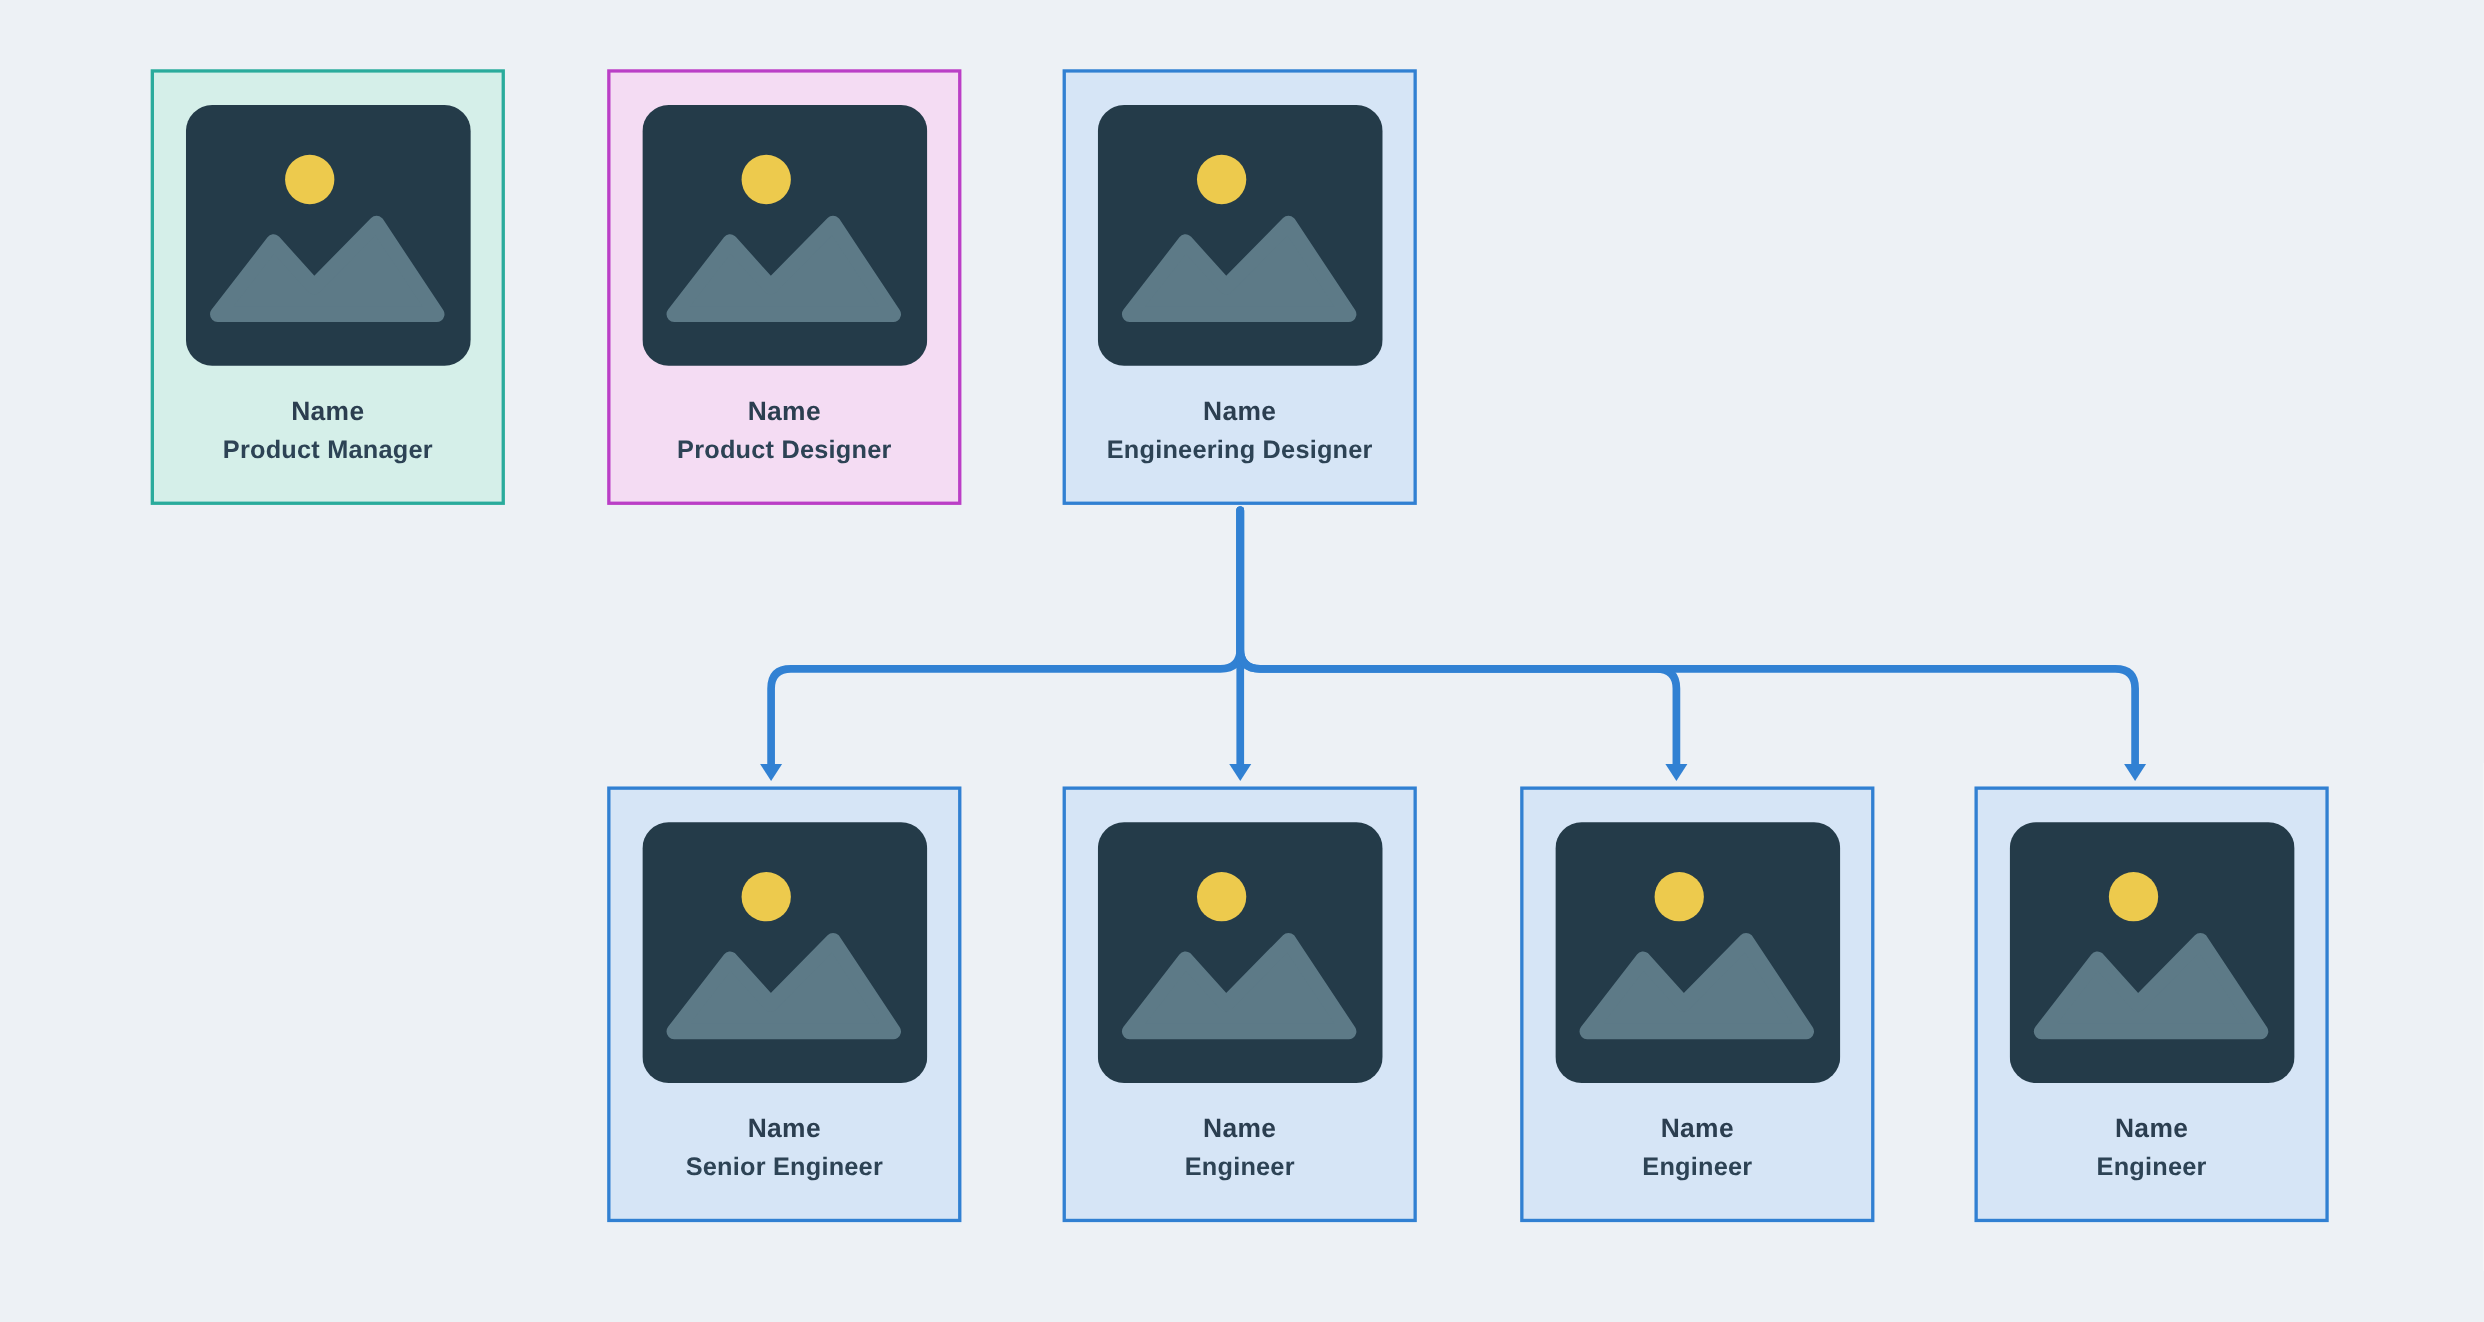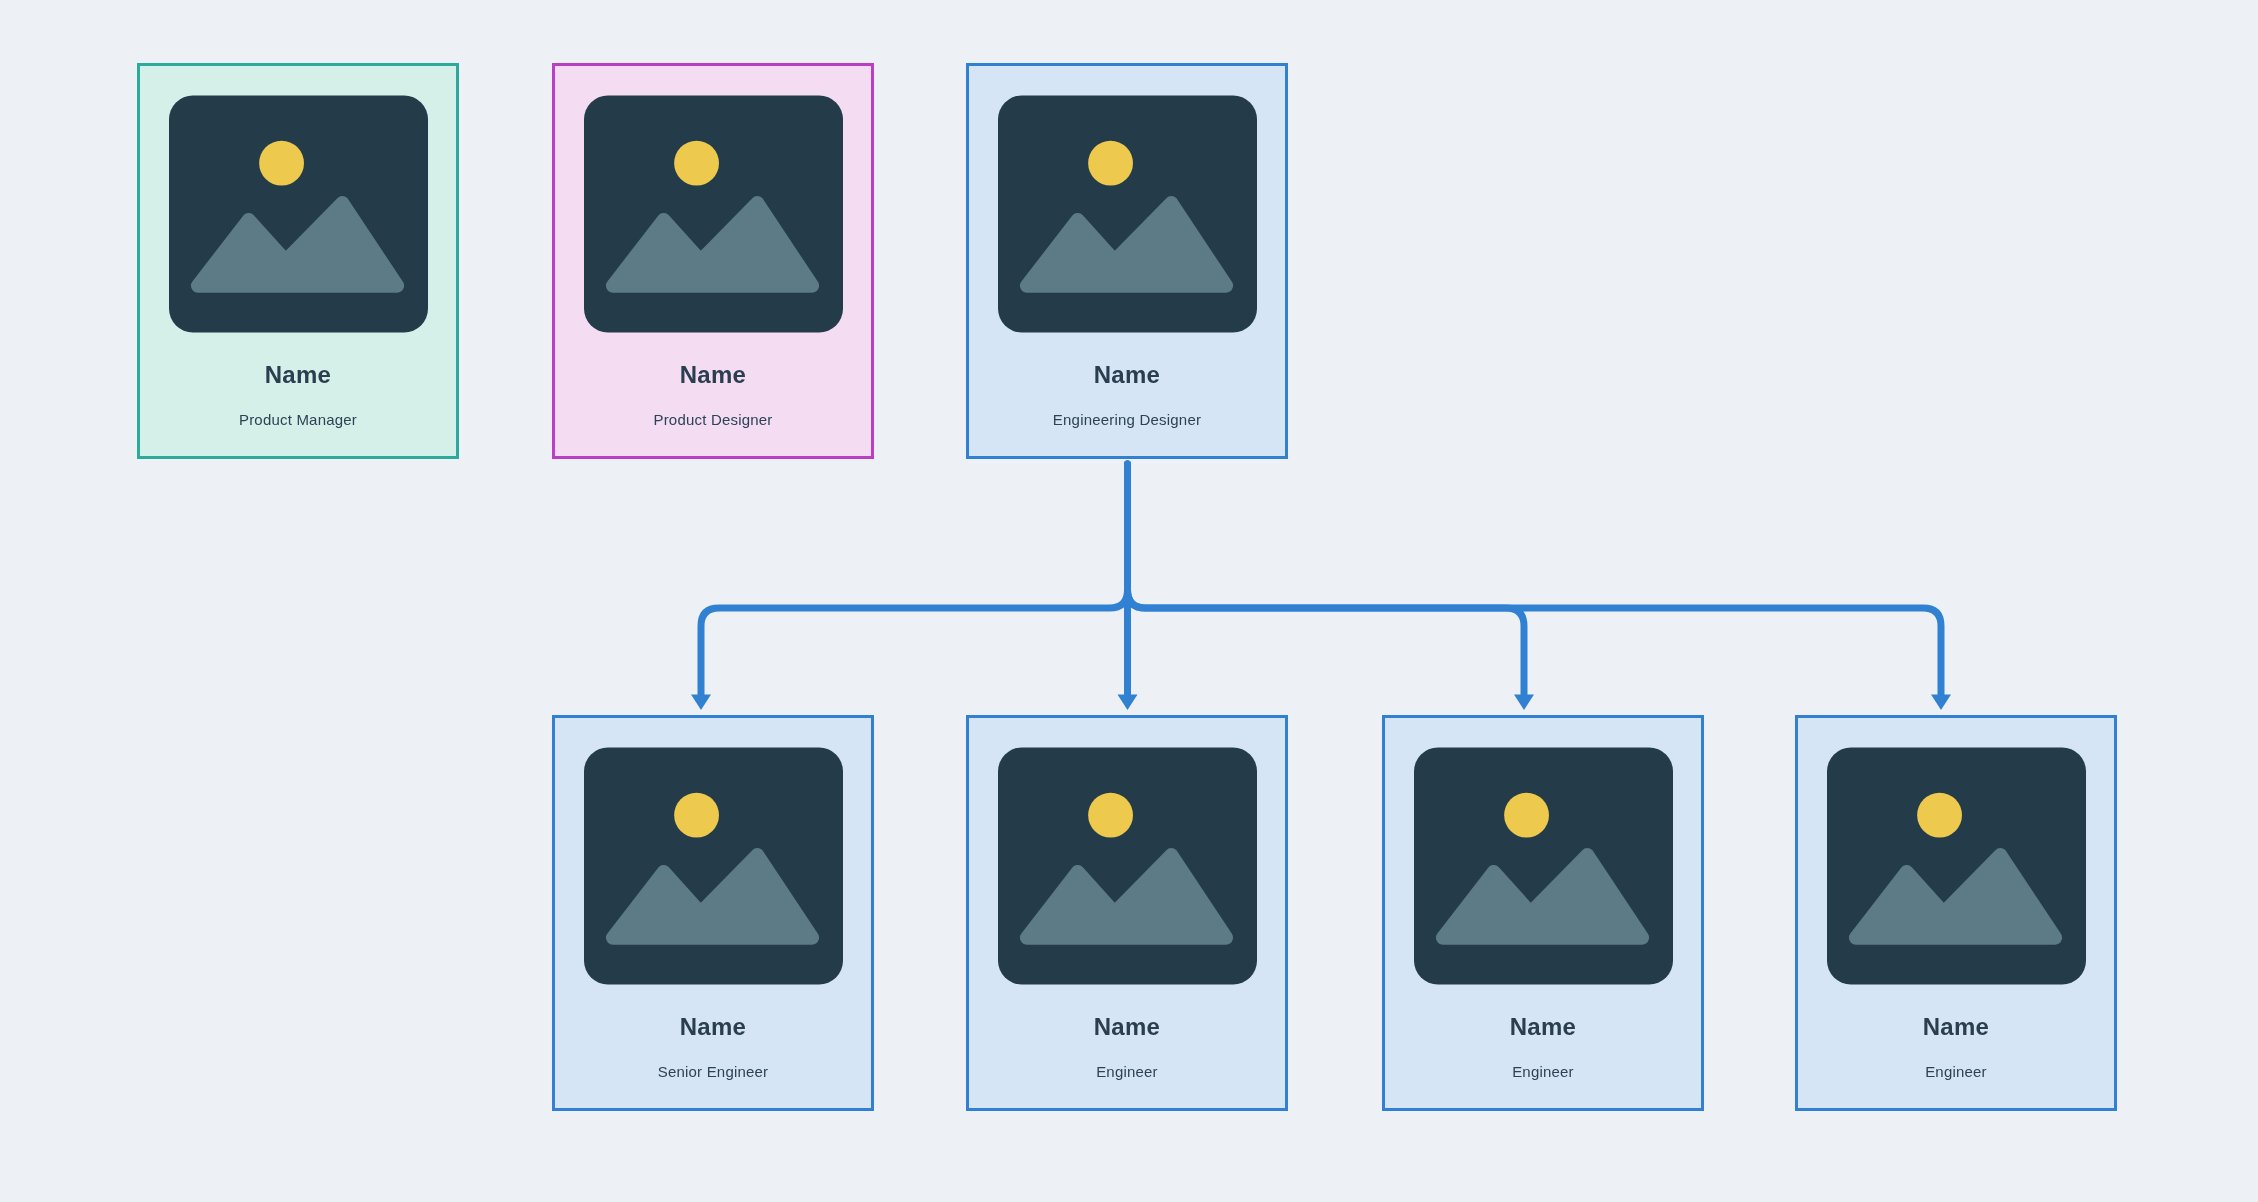"Name" .labels { gap: 16px -> 5px }
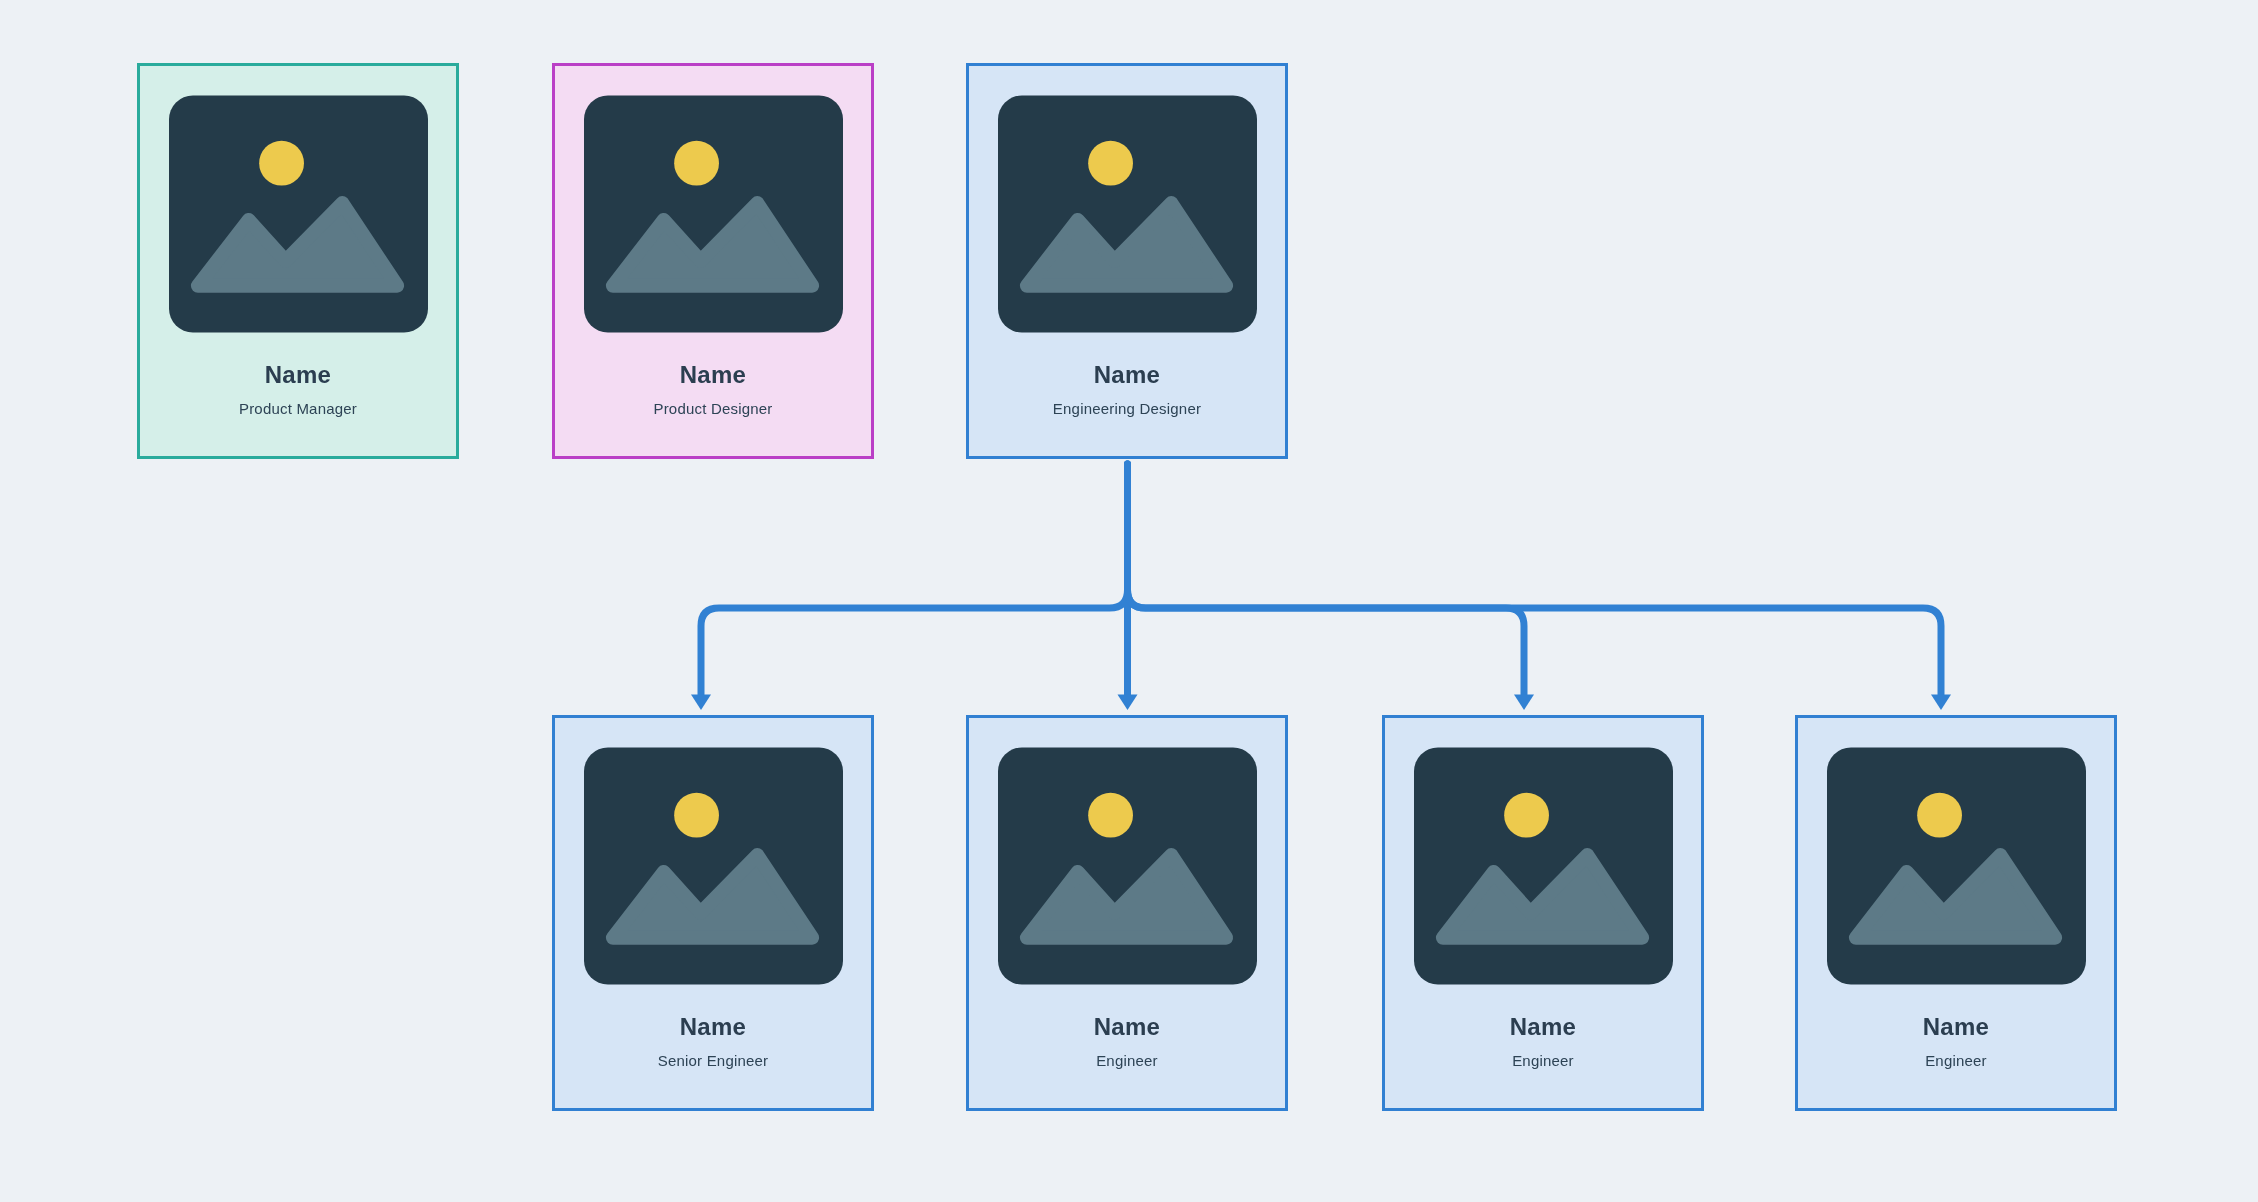"Product Manager" .person-role { font-size: 15px -> 23px; font-weight: 400 -> 700 }
